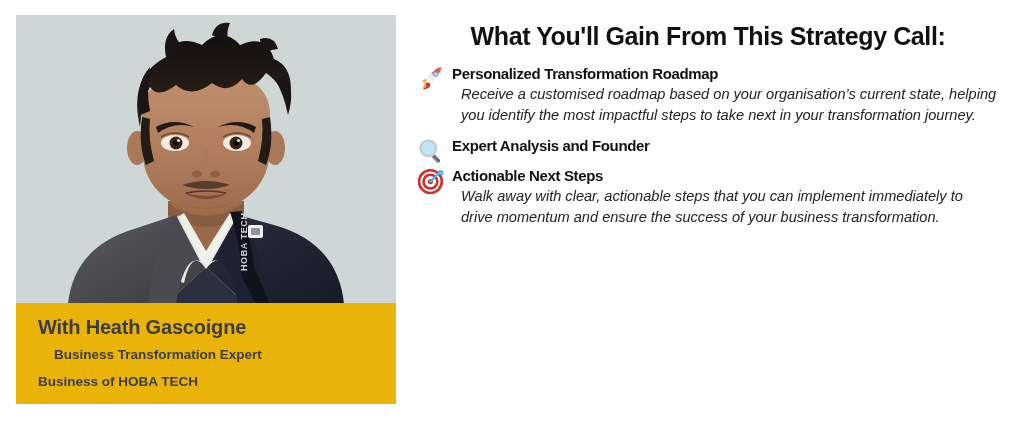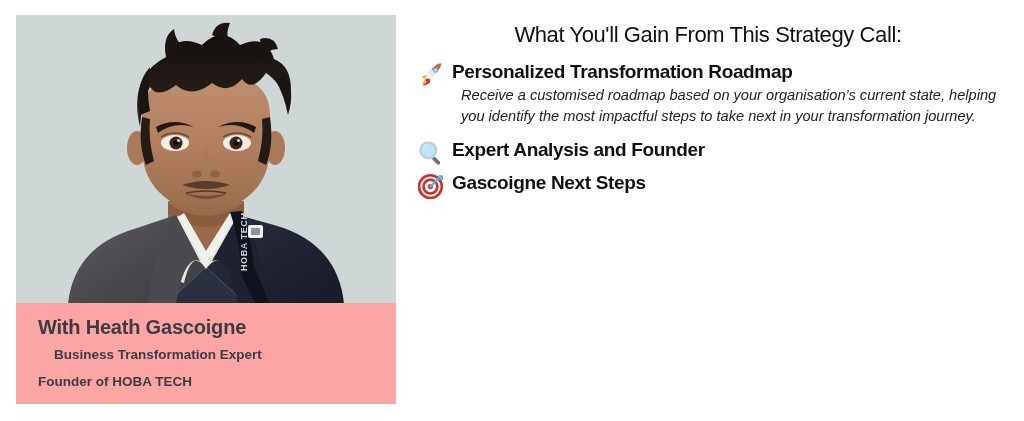"What You'll Gain From This" .benefits-heading { font-size: 22px -> 25px; font-weight: normal -> bold }
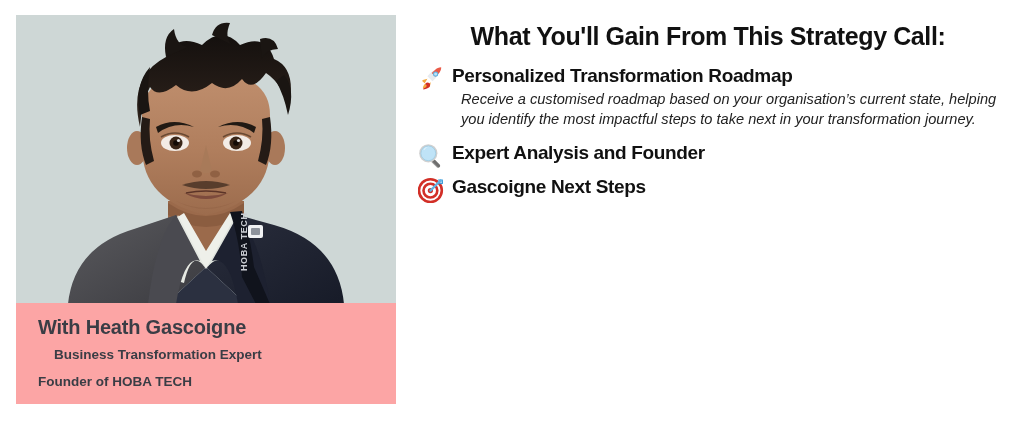"Personalized Transformation Roadmap" .benefit-title { font-size: 19px -> 15px }
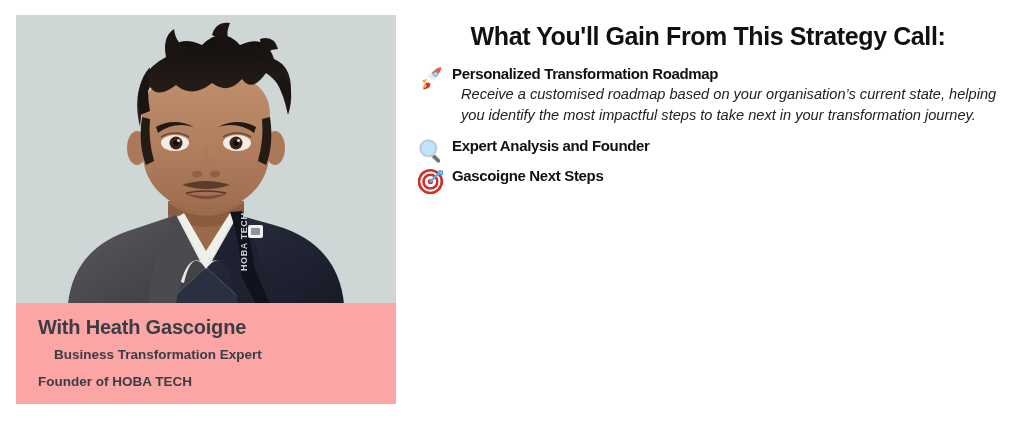"Gascoigne Next Steps" div.benefit-title { text: Gascoigne -> Actionable }
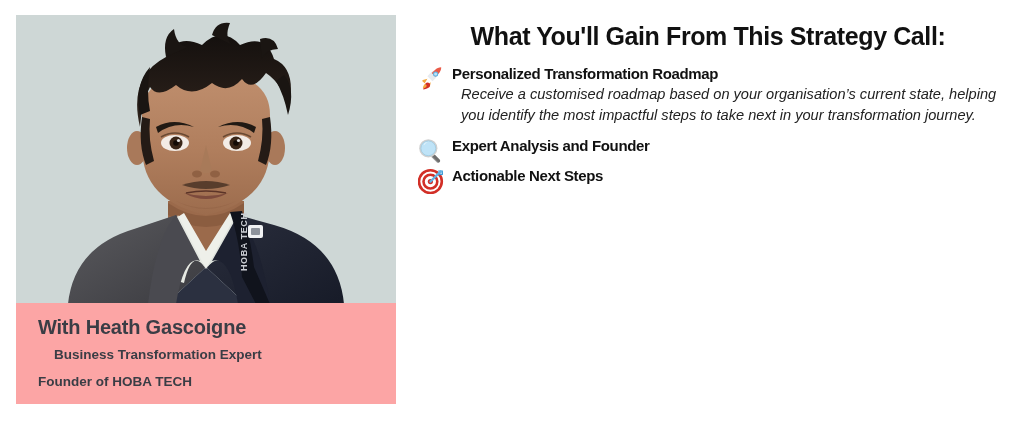"Walk away with clear, actionable" p.benefit-body { html: none -> <p>Walk away with clear, actionable steps that you can implement immediately to drive momentum and ensure the success of your business transformation.</p> }
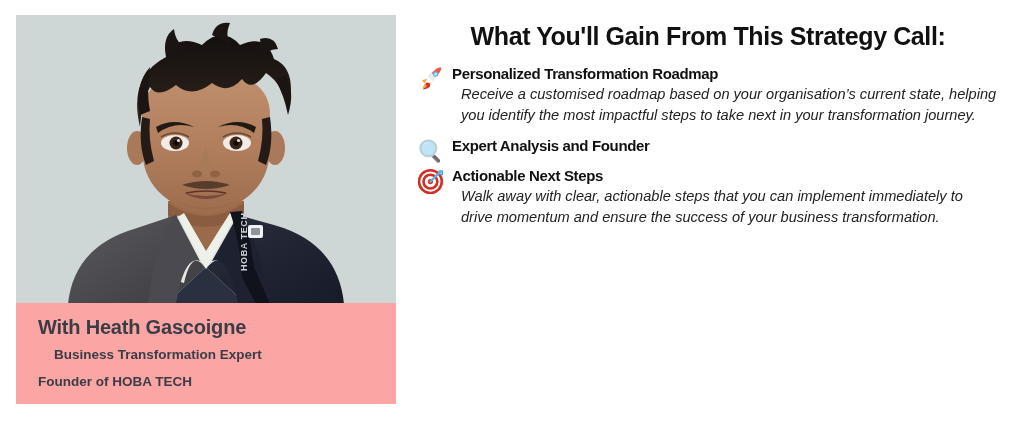"With Heath Gascoigne" .caption-band { background: #fca5a5 -> #eab308 }
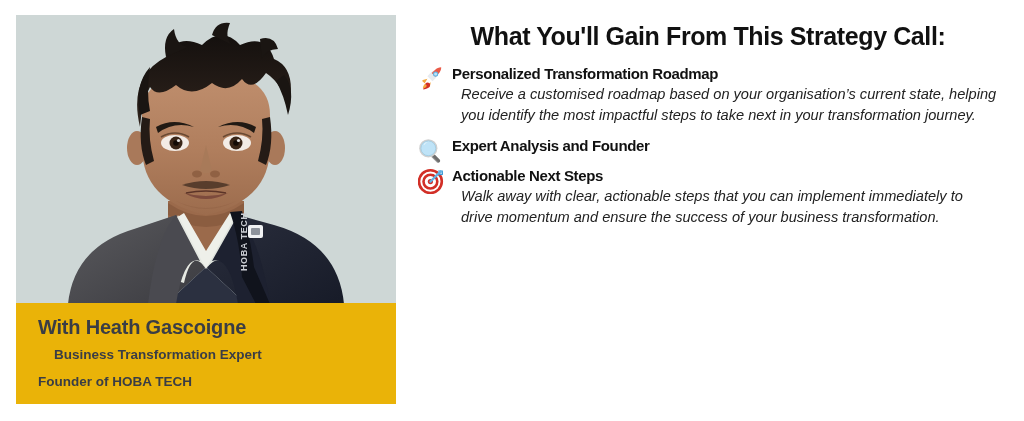"Founder of HOBA TECH" div.caption-founder { text: Founder -> Business }
